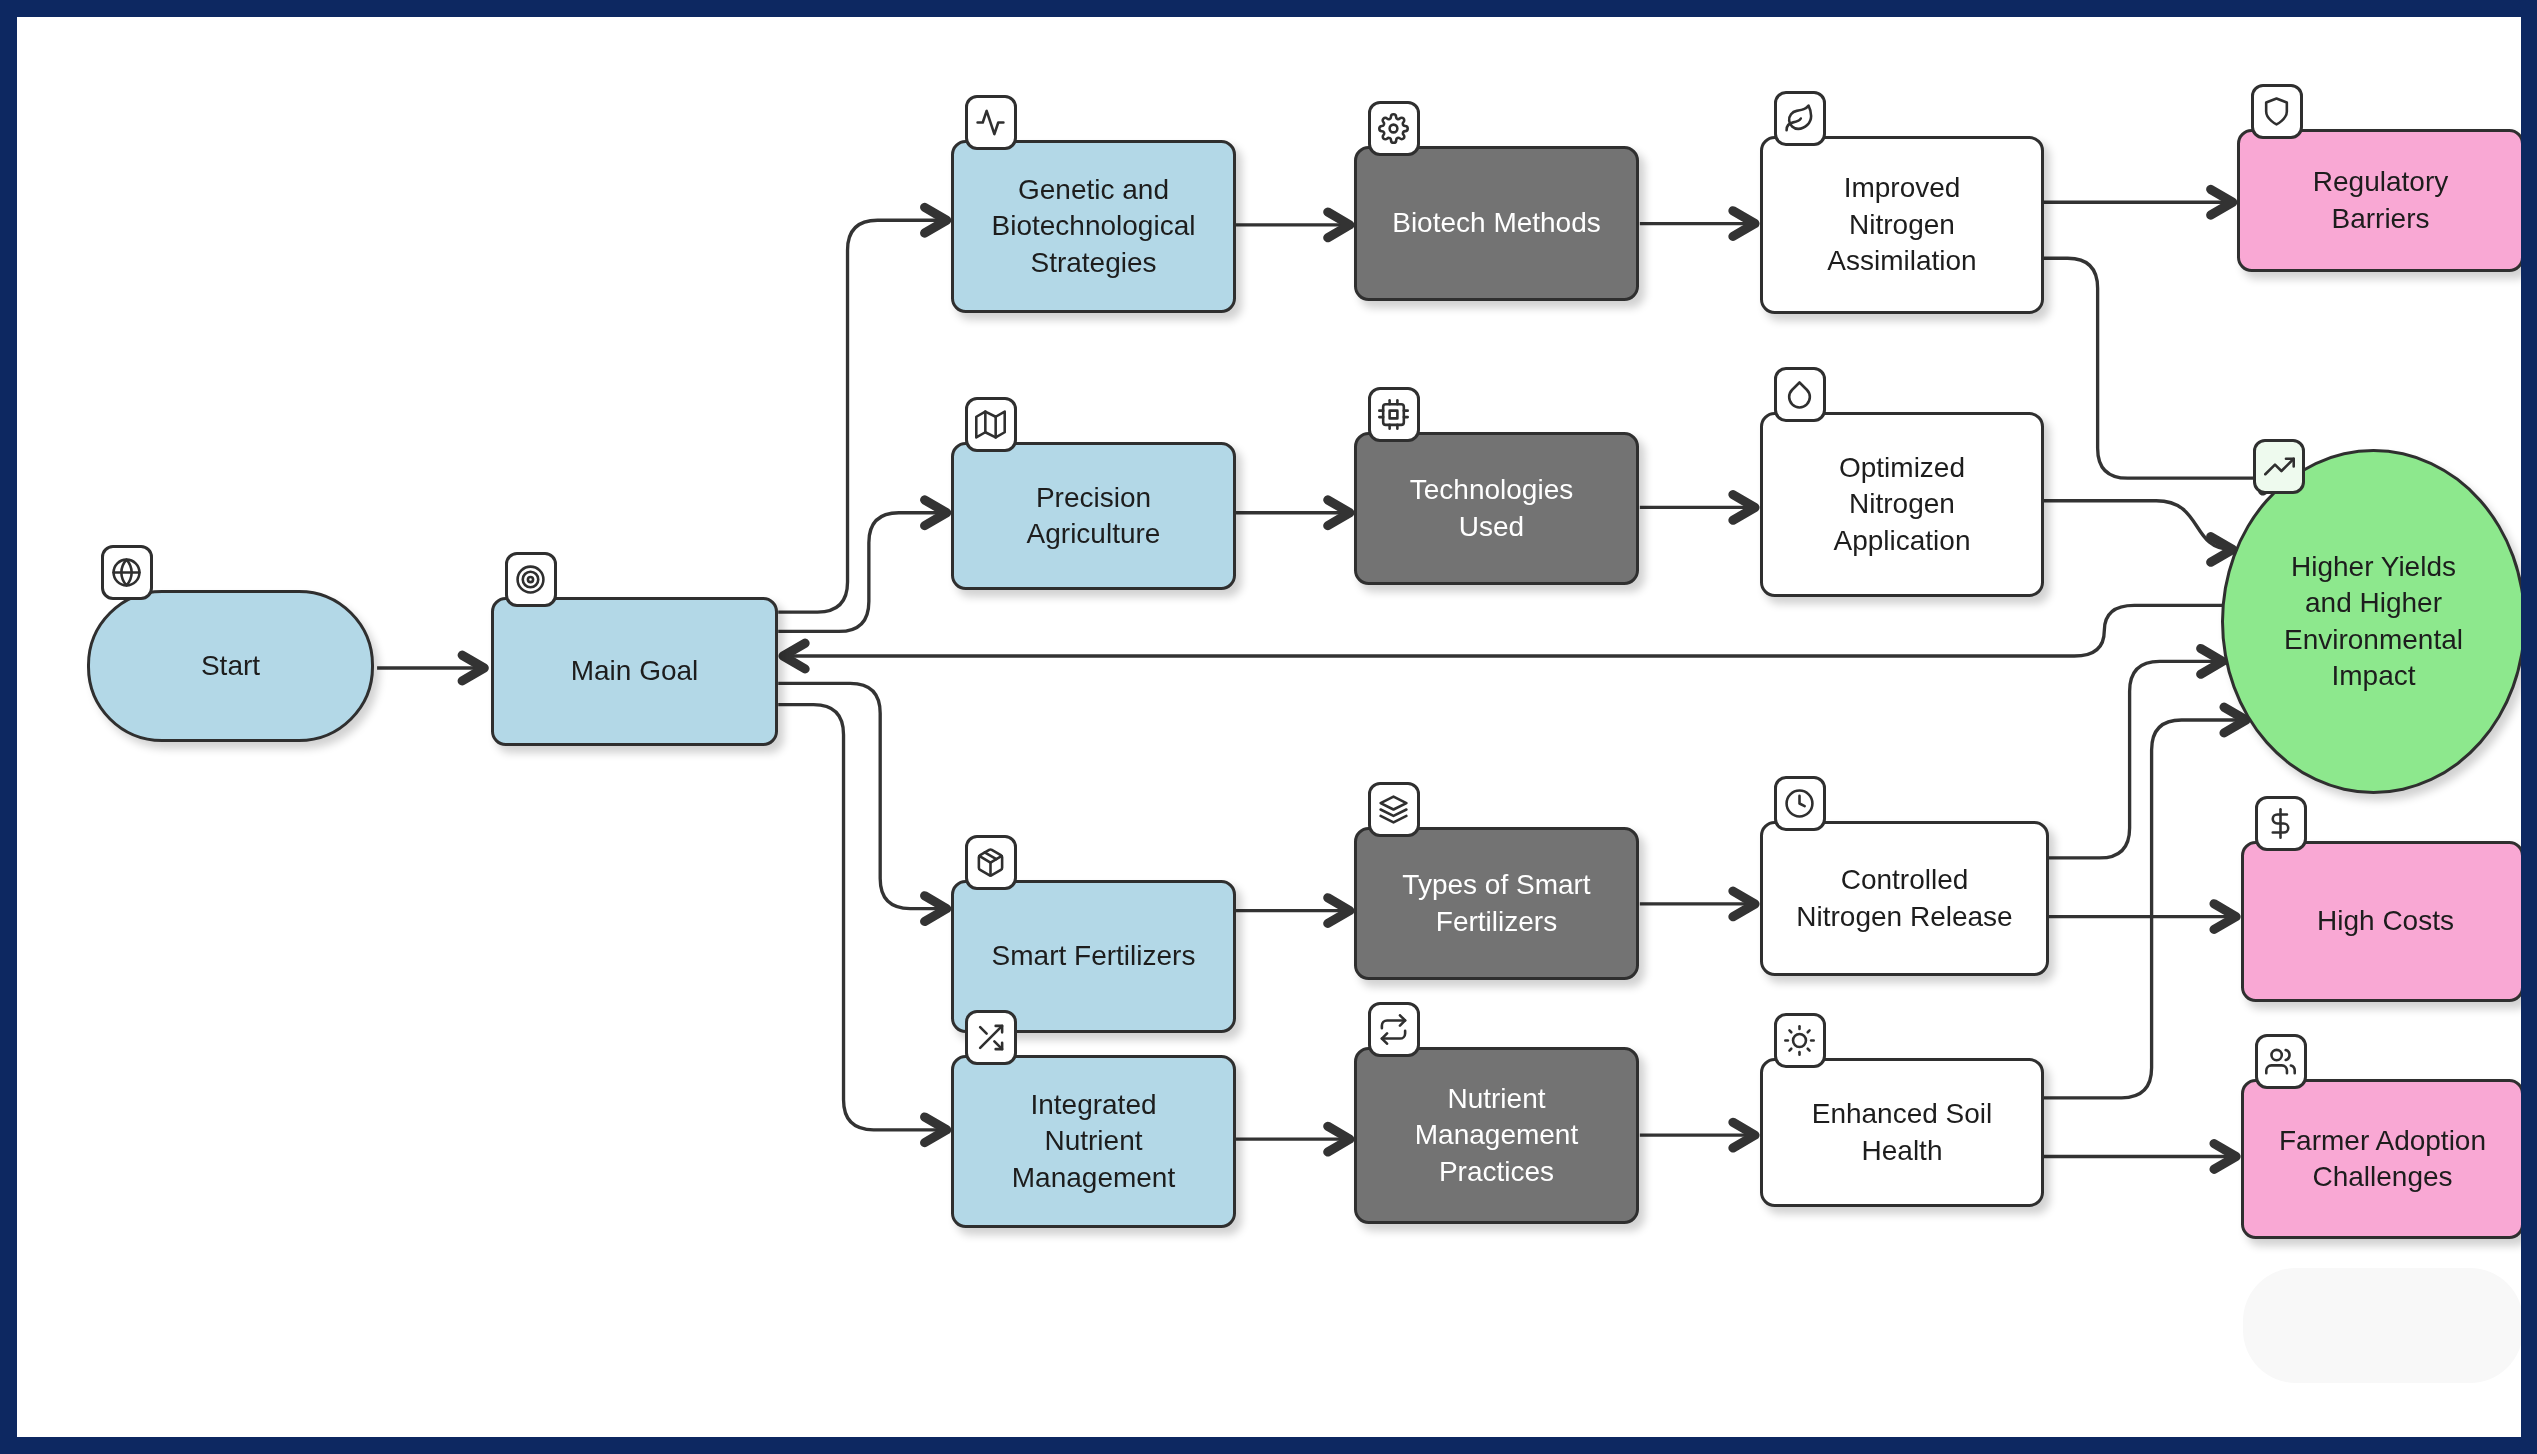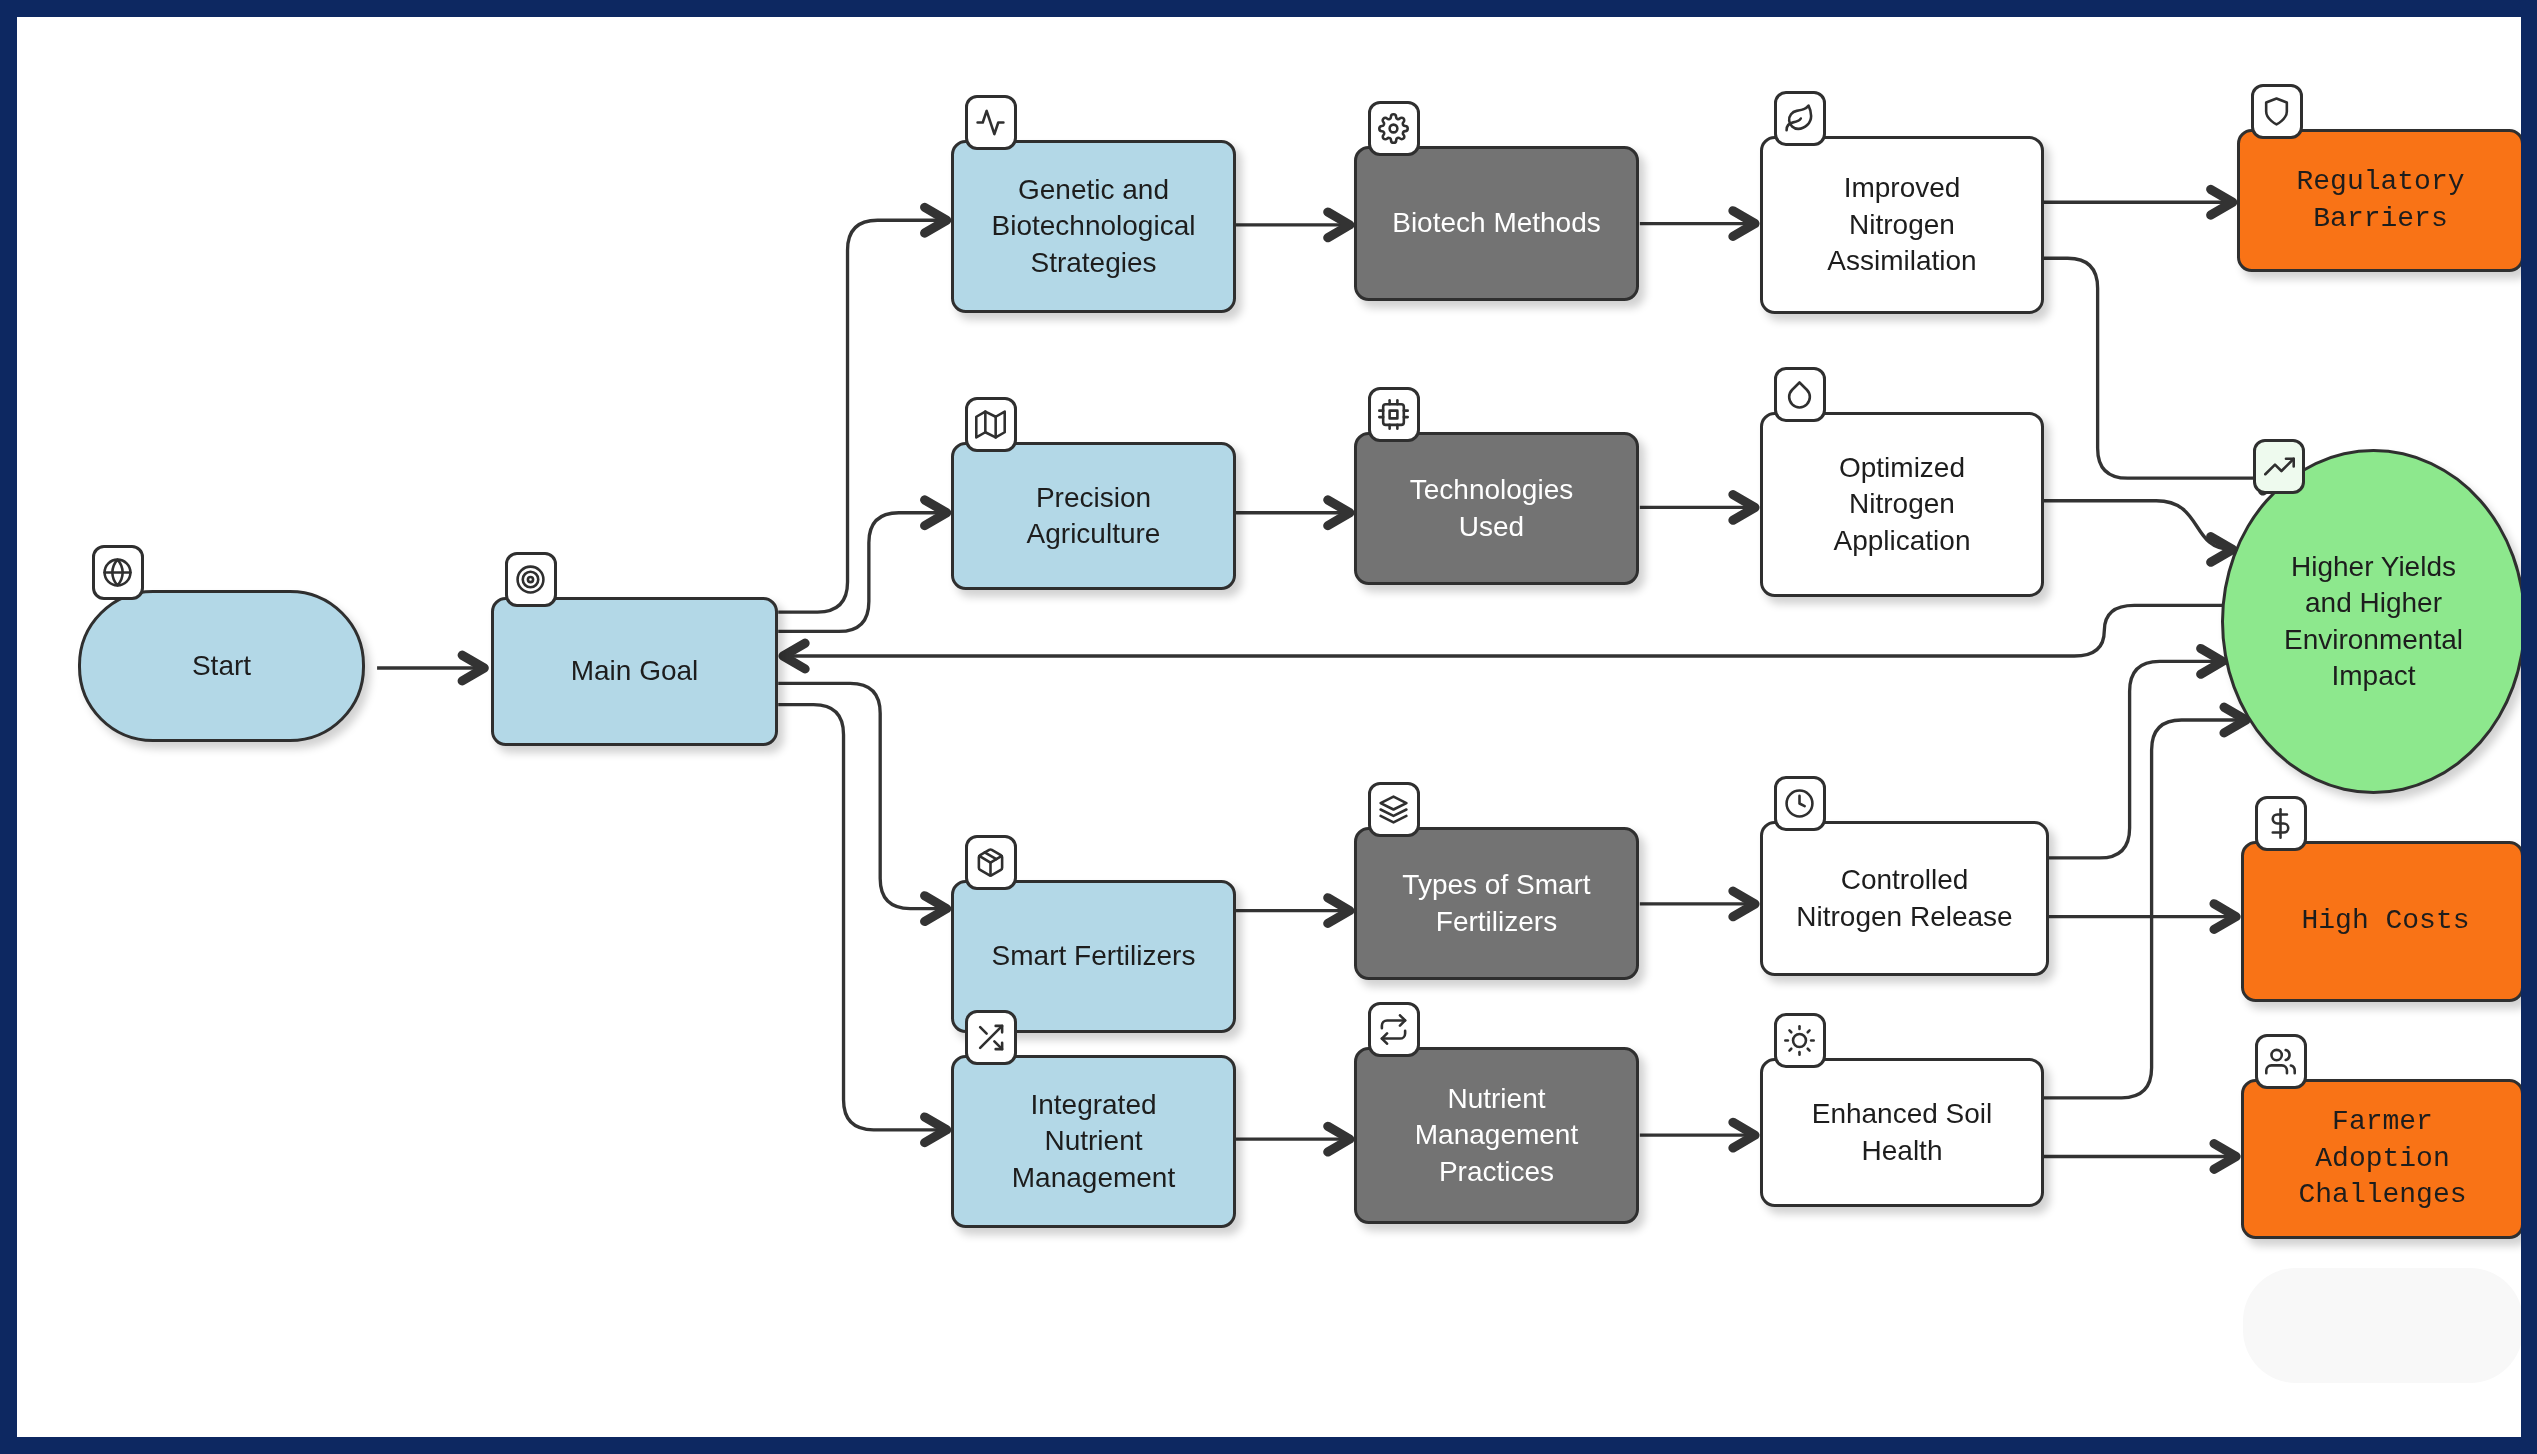"Regulatory Barriers" .node.peach { background: #f97316 -> #f9a8d4; font-family: Liberation Mono, monospace -> none }
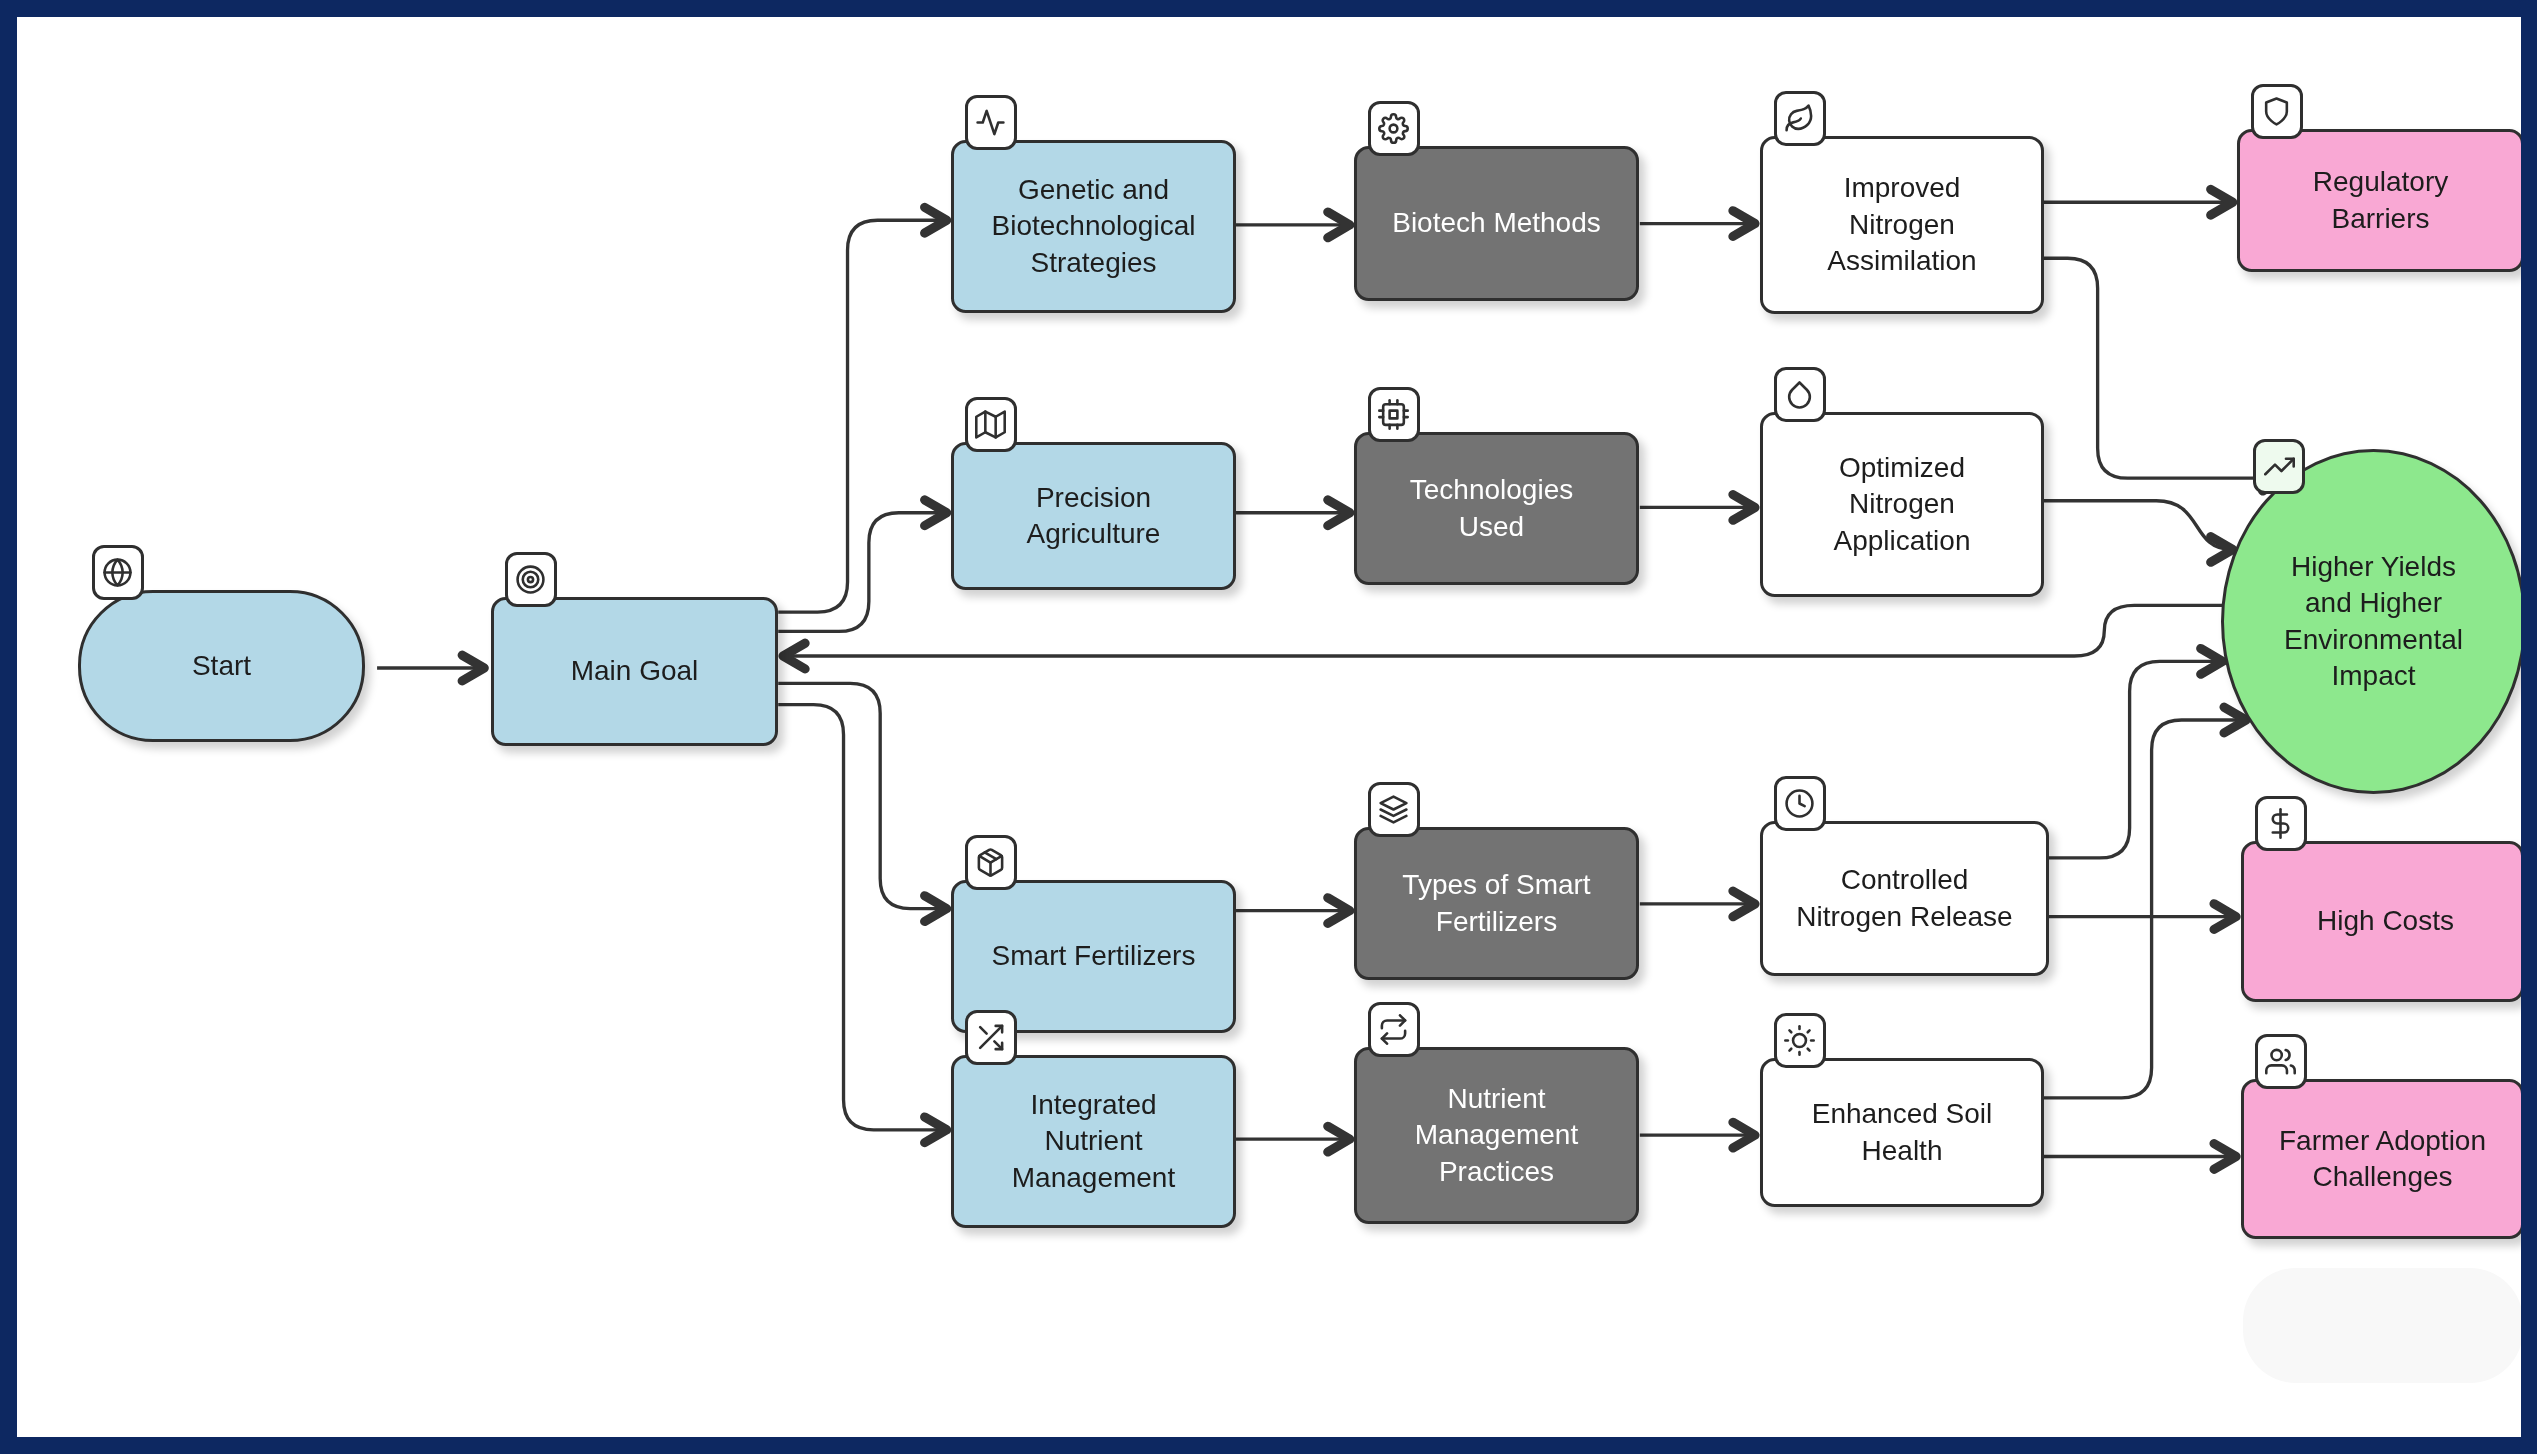"Start" #n-start { left: 61px -> 70px }
